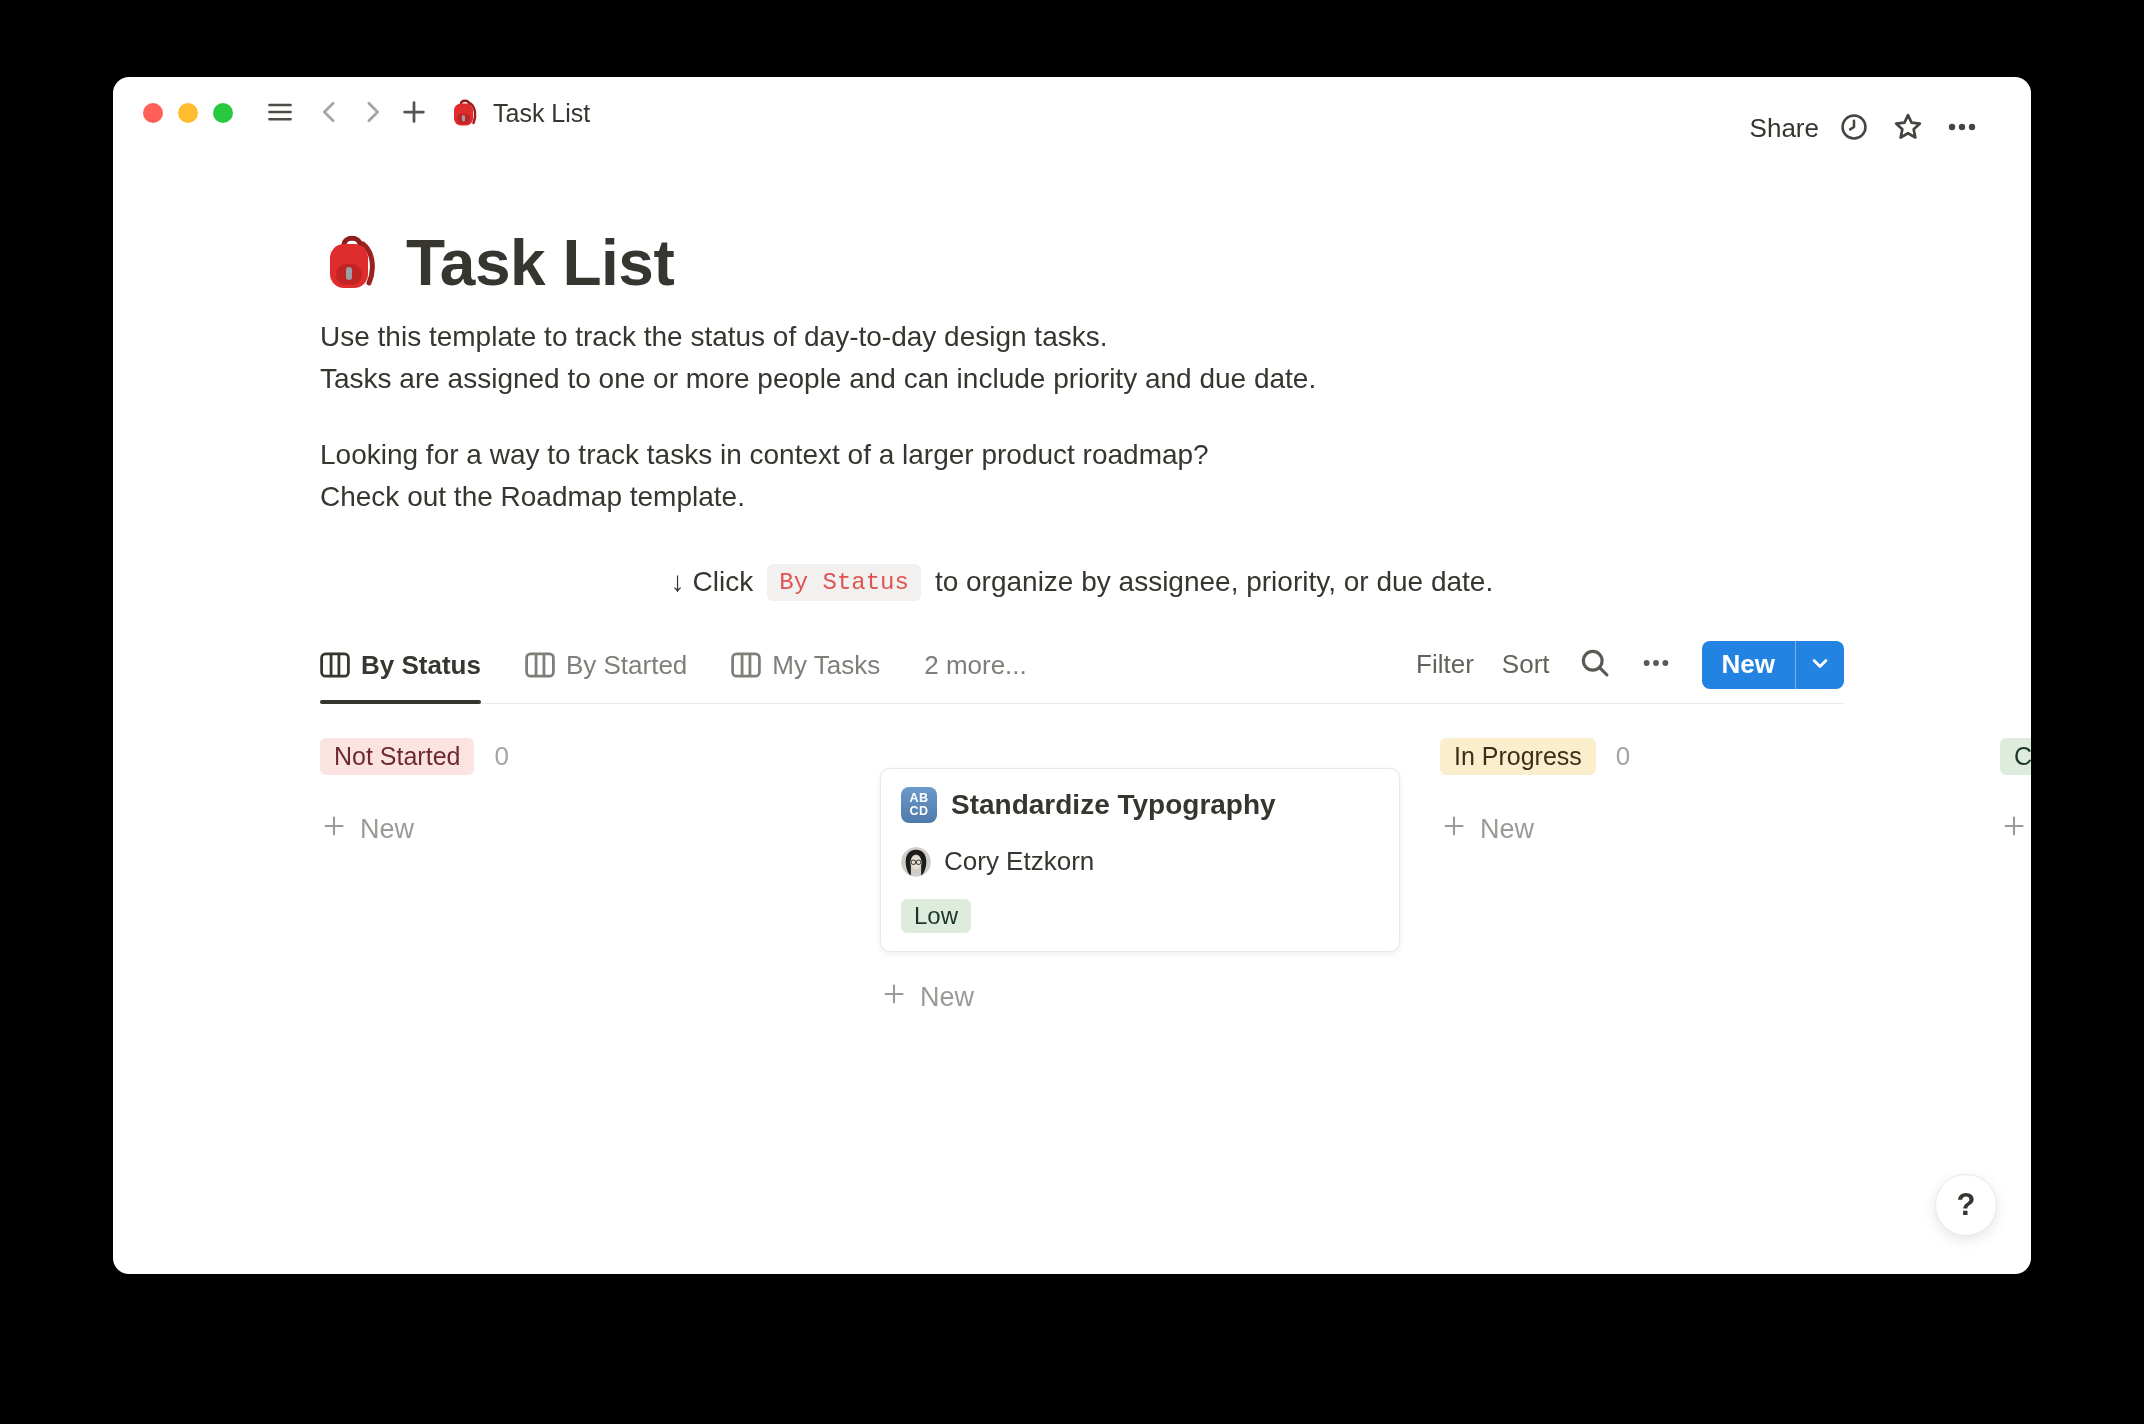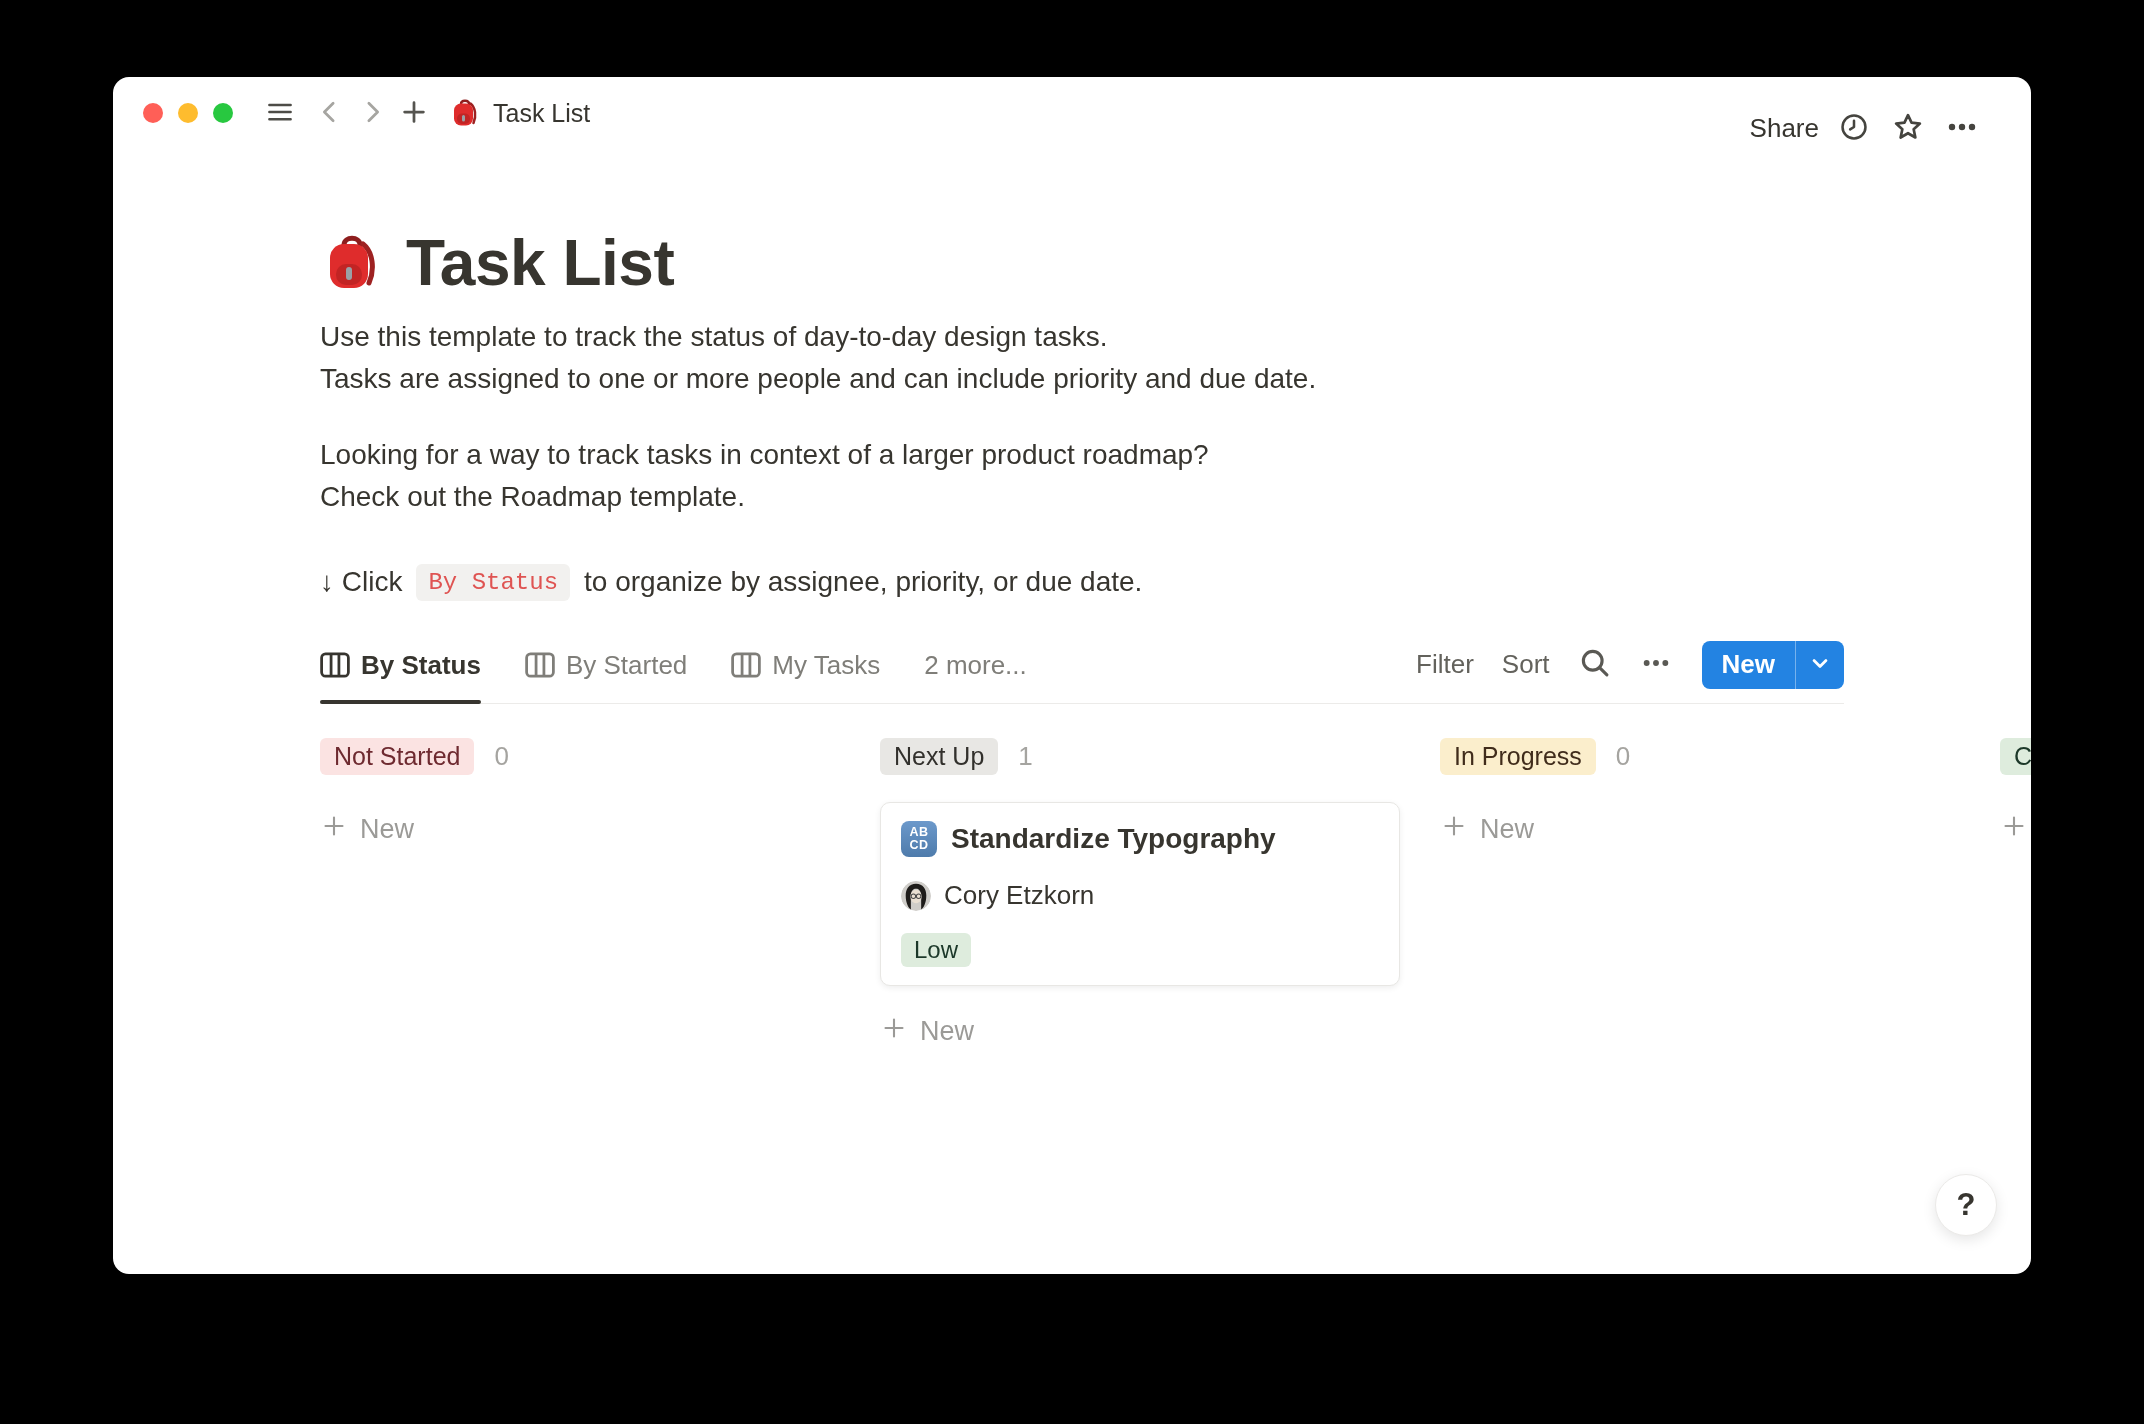"↓ Click" .callout { justify-content: none -> center }
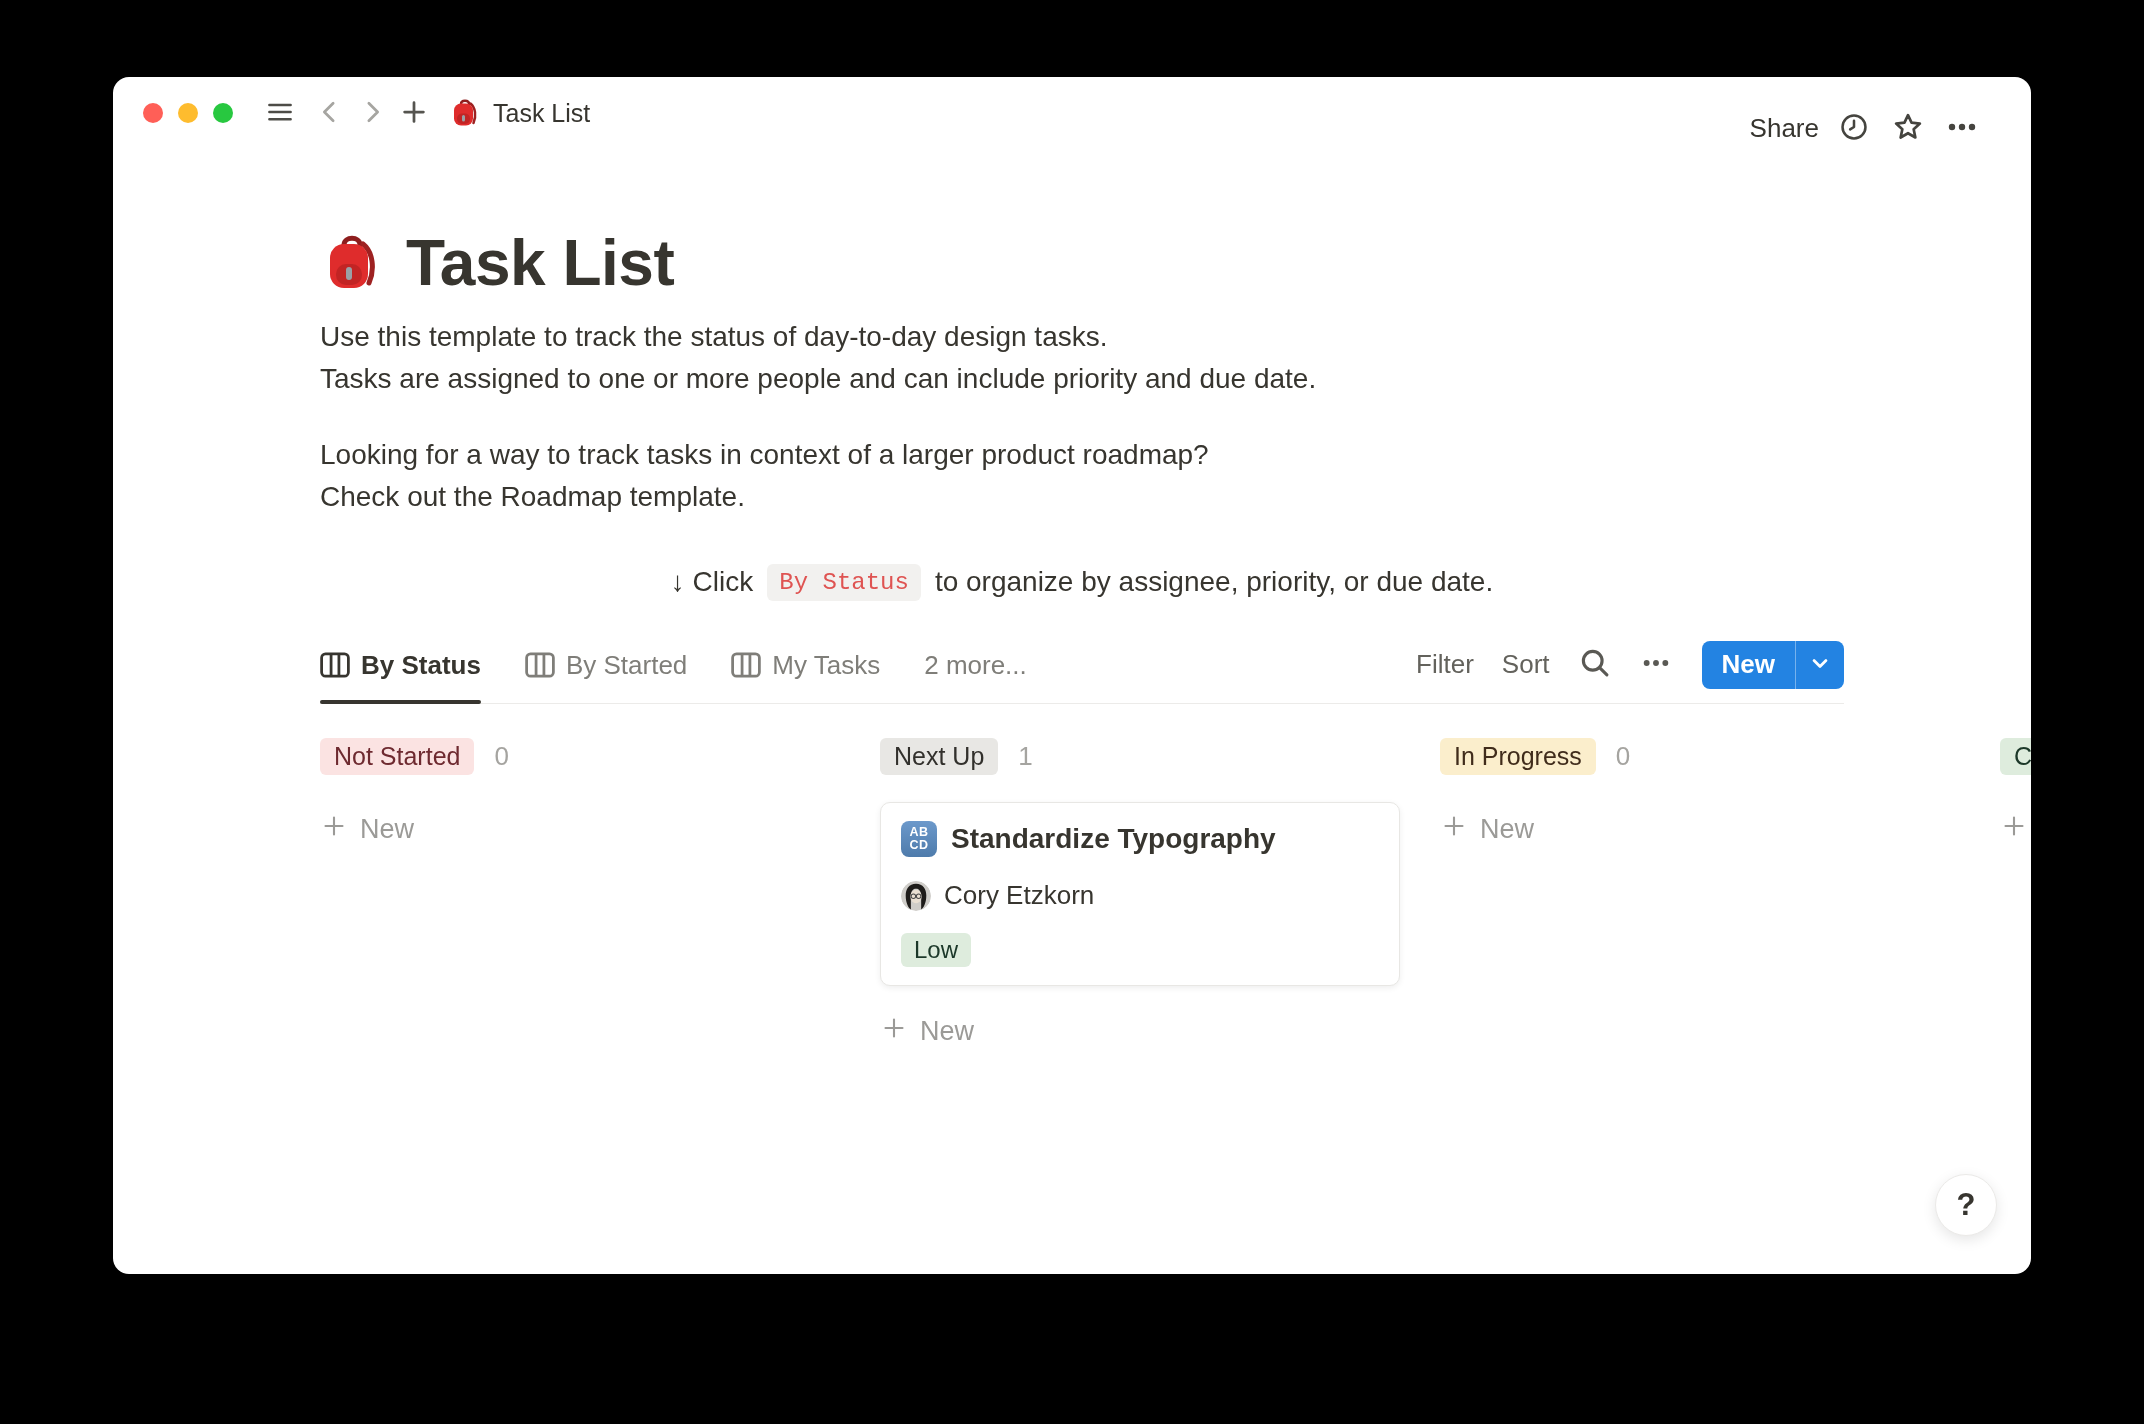"Next Up" div.col-head { html: <div> <span>Next Up</span> <span>1</span> </div> -> none }
